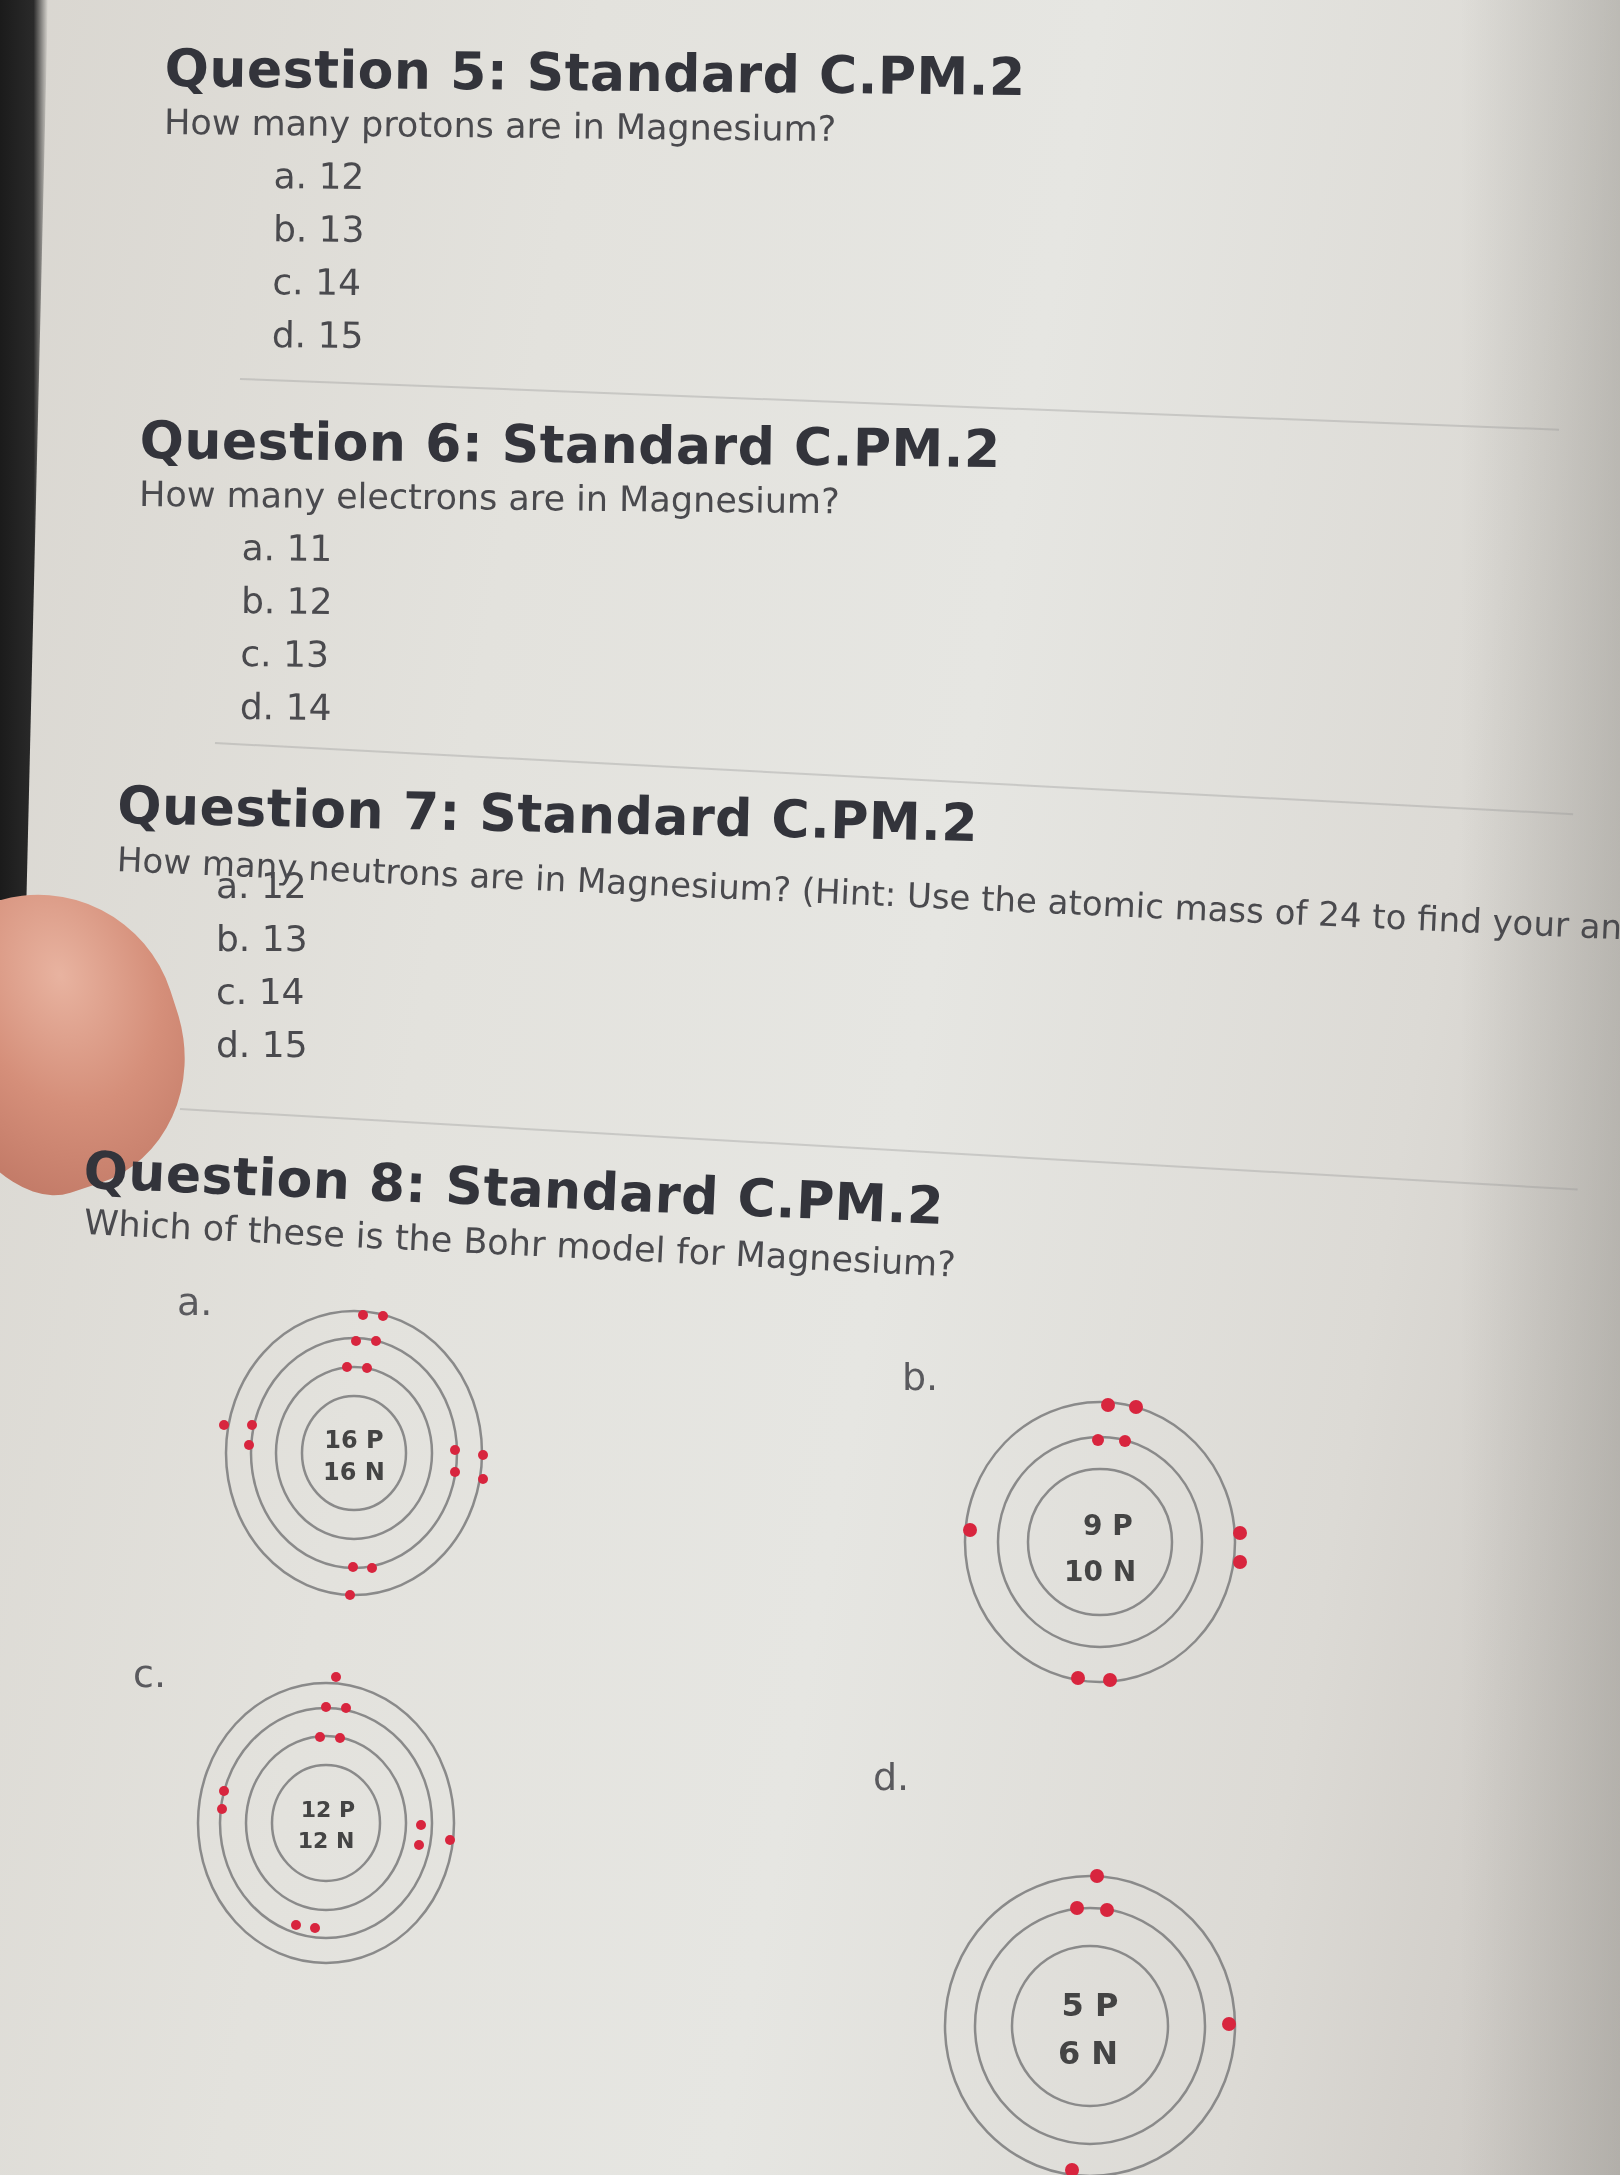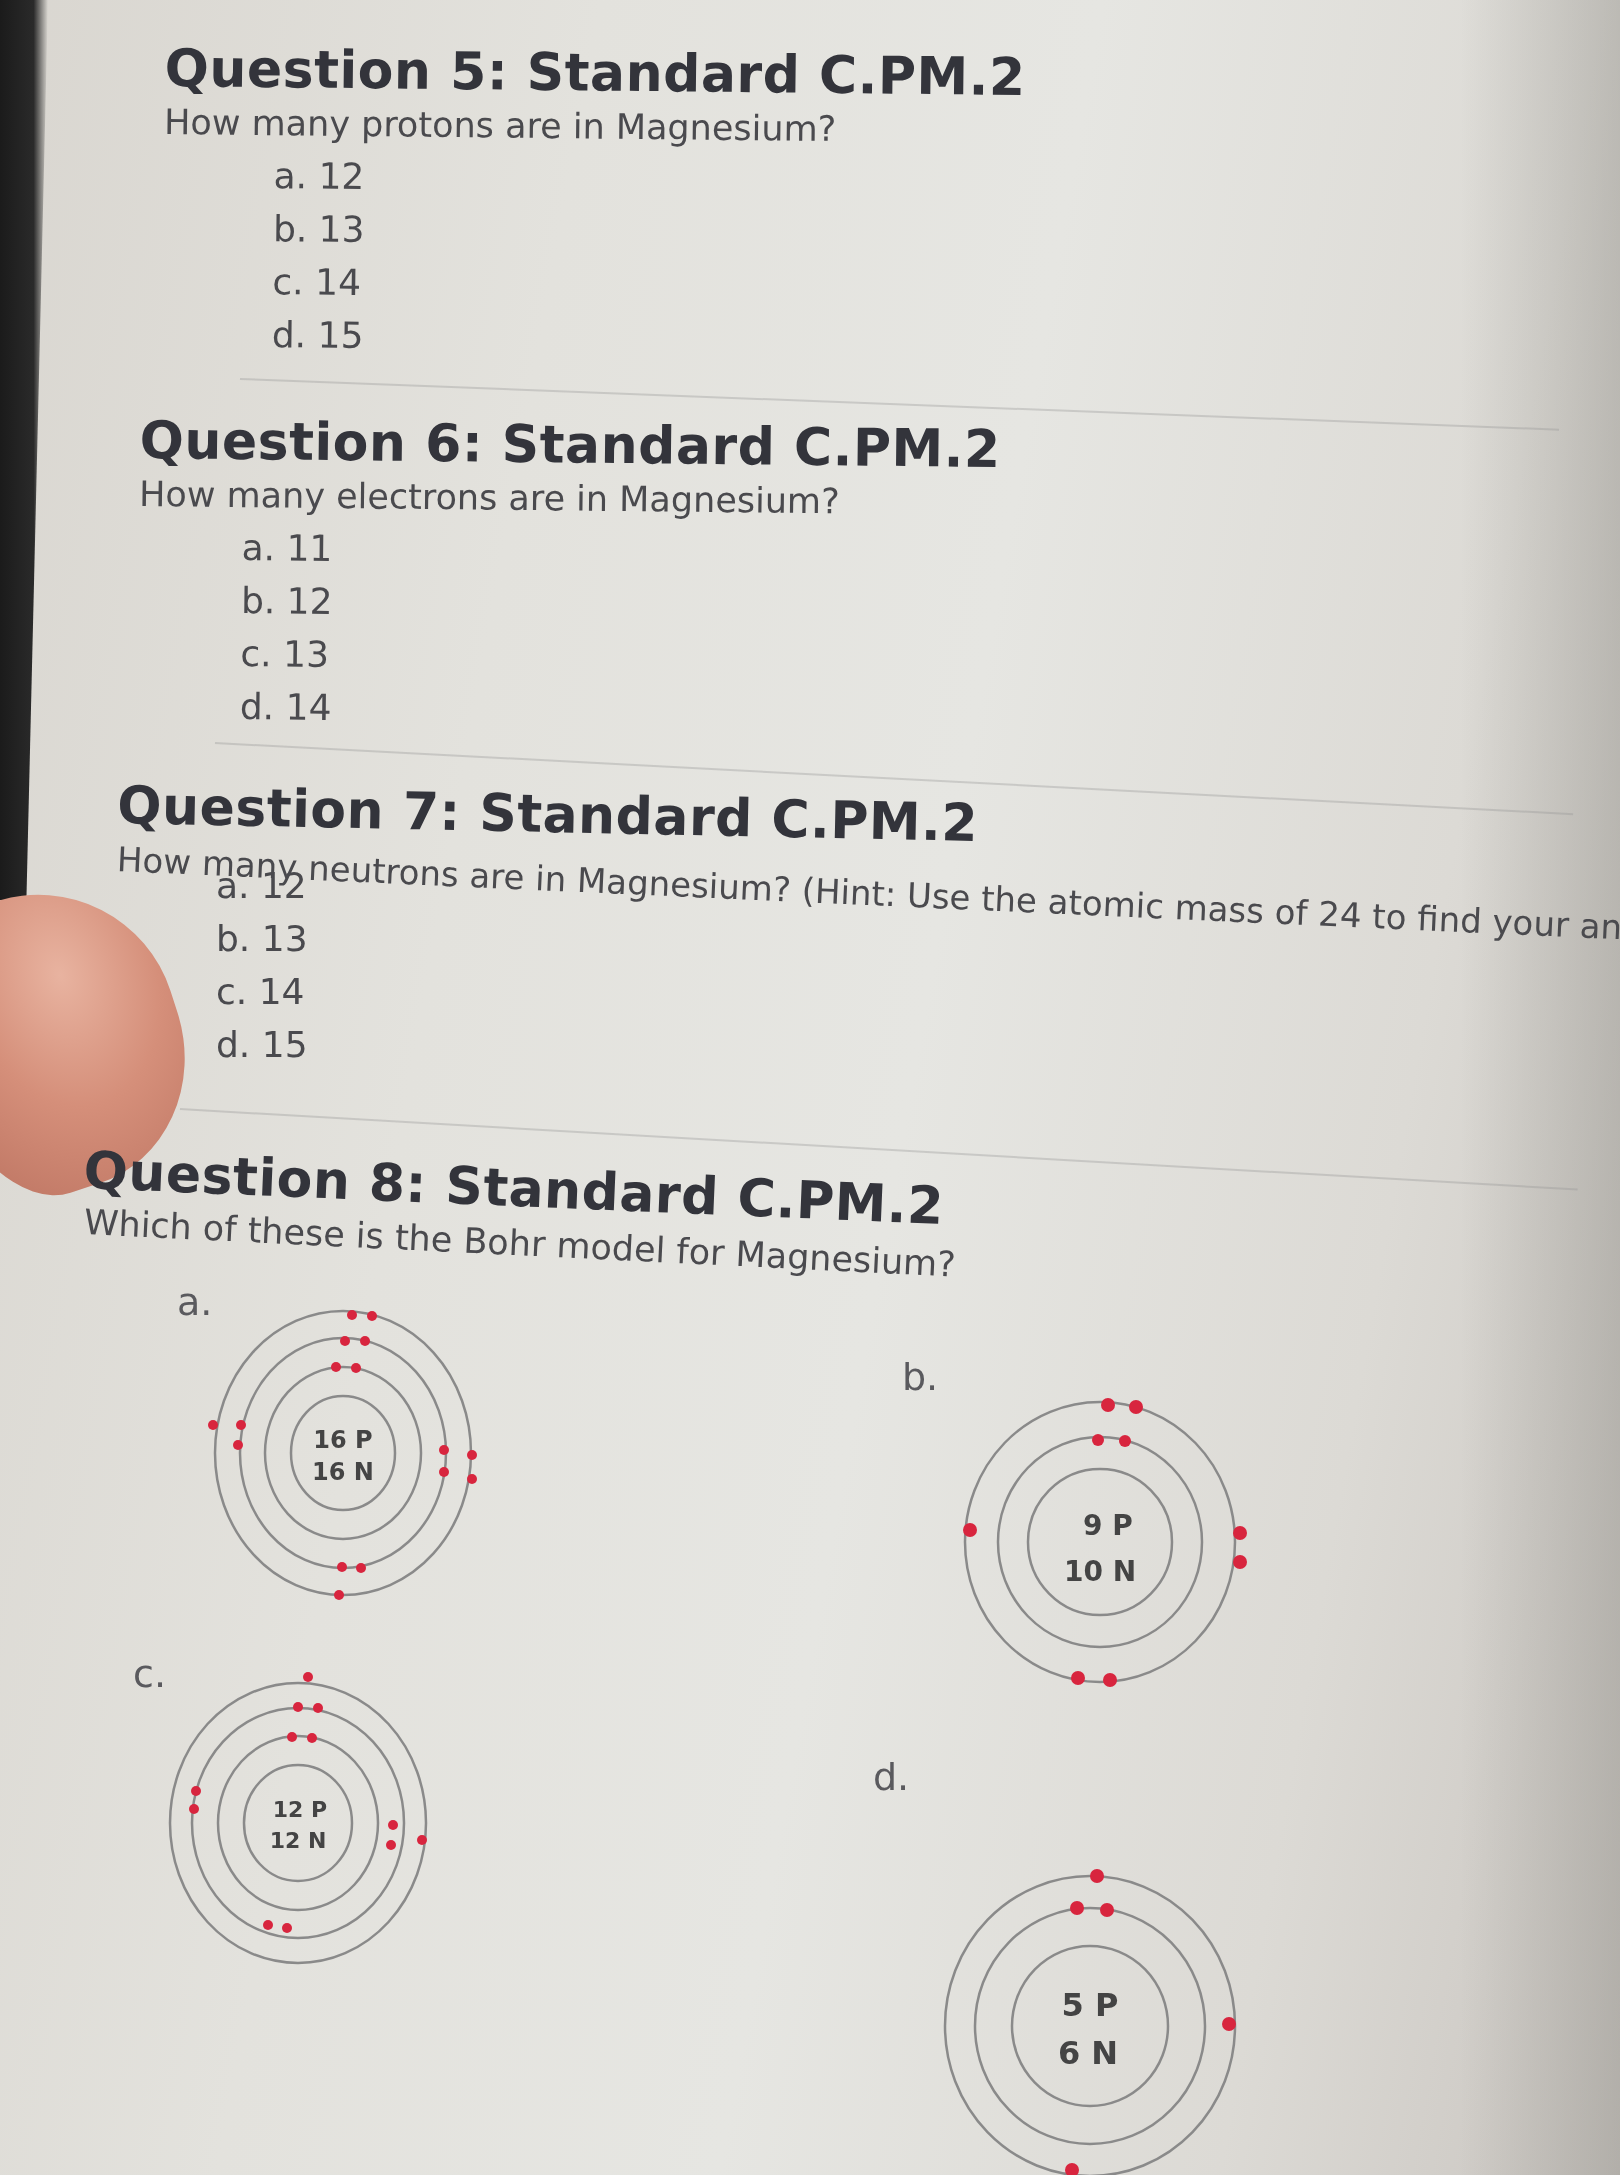"16 P" div.bohr { left: 208px -> 219px }
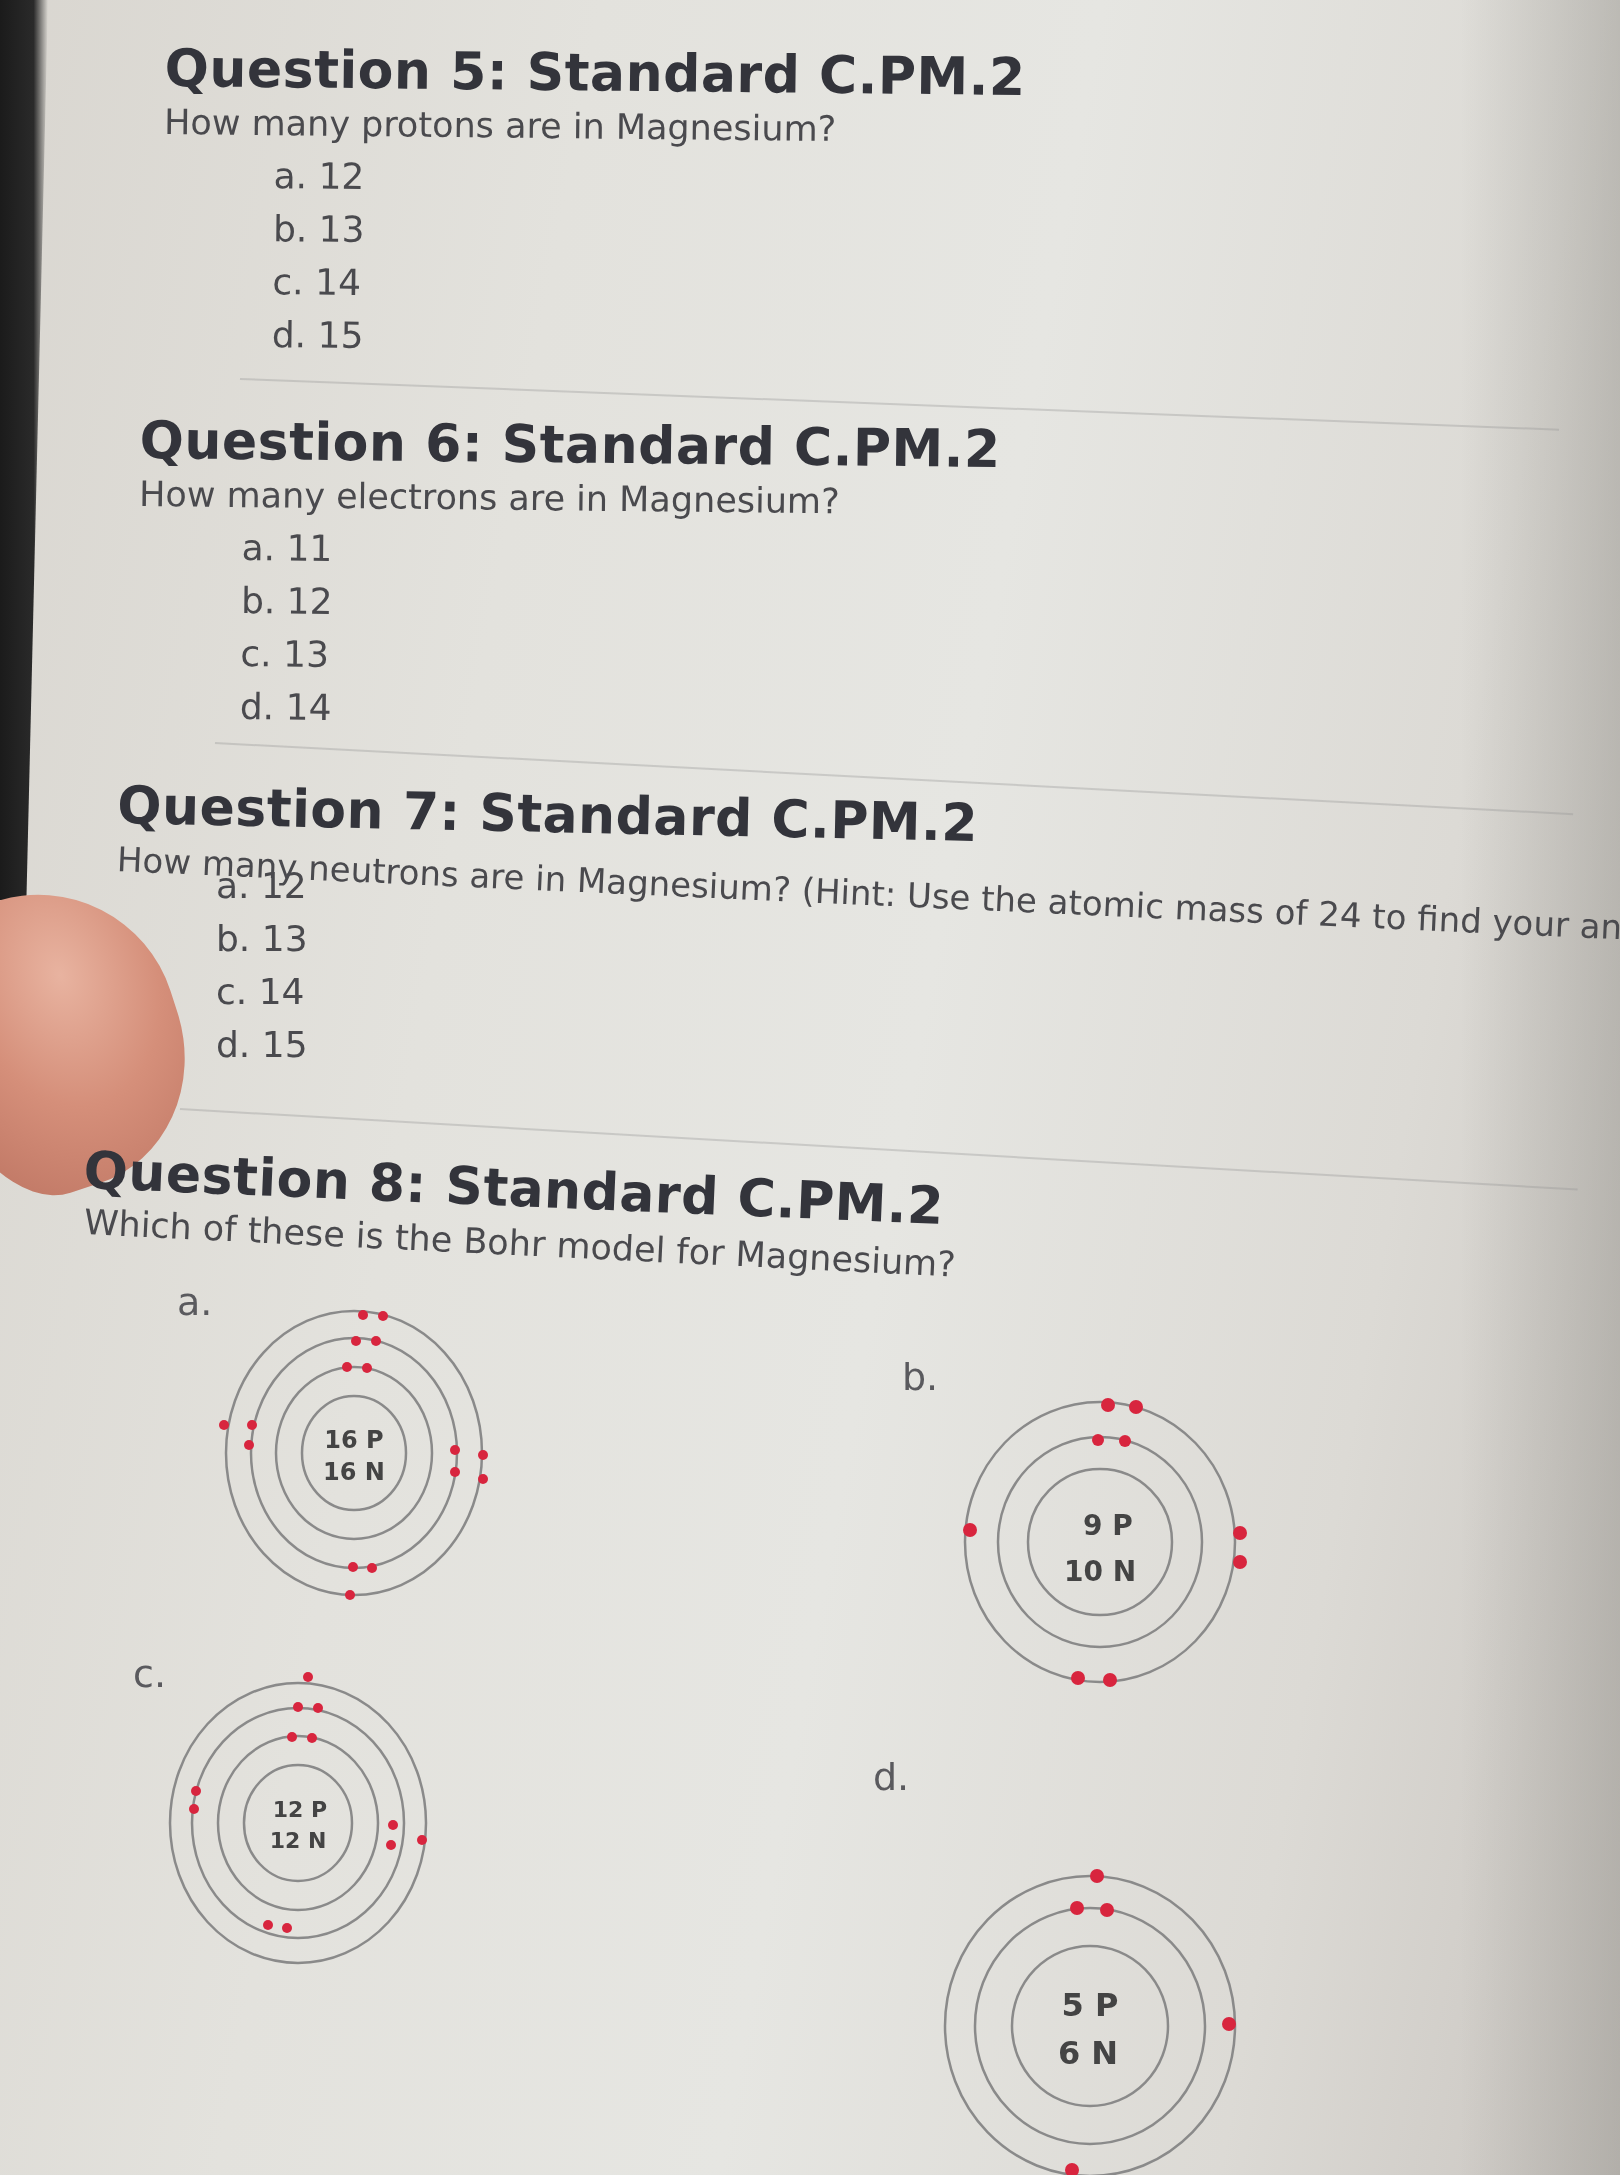"12 P" div.bohr { left: 168px -> 196px }
